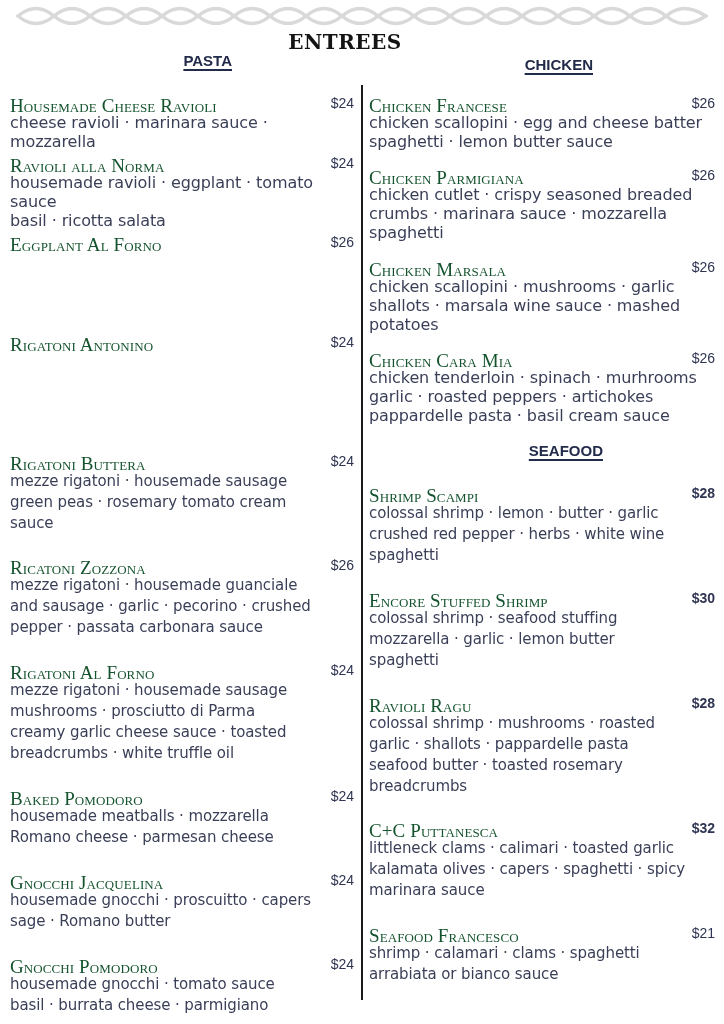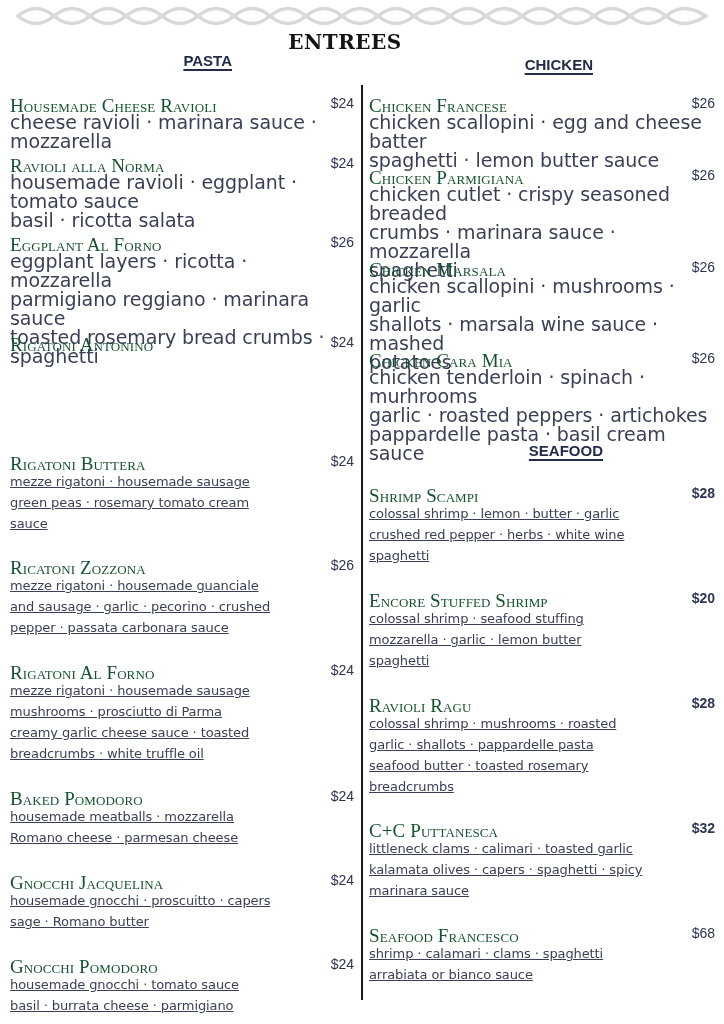"cheese ravioli · marinara sauce" .item-desc { font-size: 19px -> 16px }
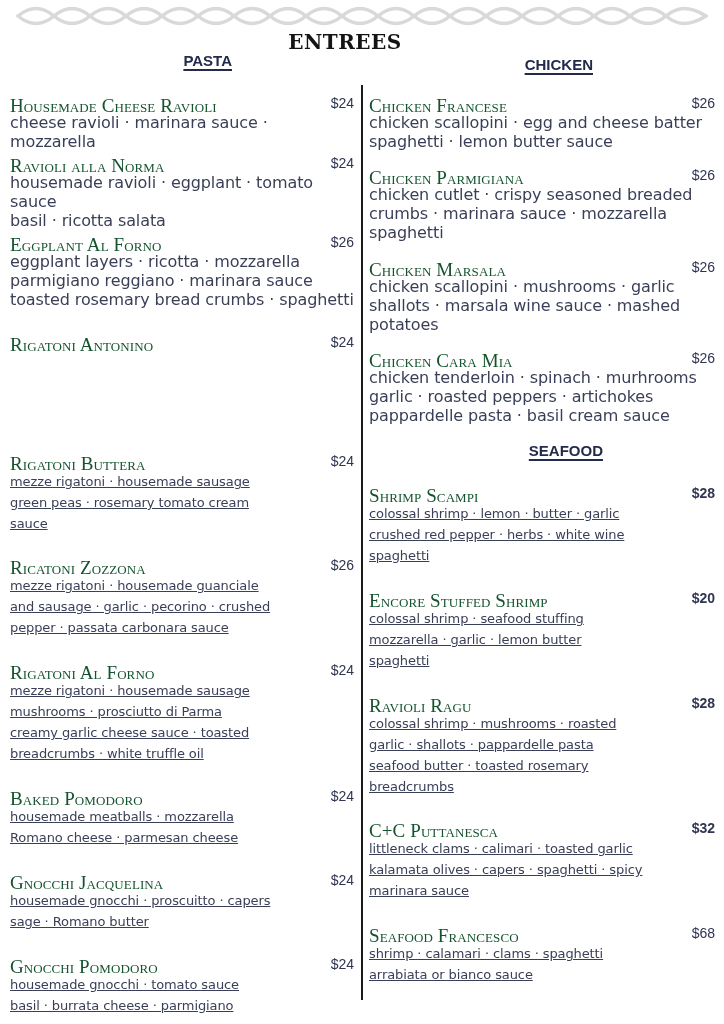"eggplant layers · ricotta ·" div.item-desc { html: <div>eggplant layers · ricotta · mozzarella parmigiano reggiano · marinara sauce toasted rosemary bread crumbs · spaghetti</div> -> none }
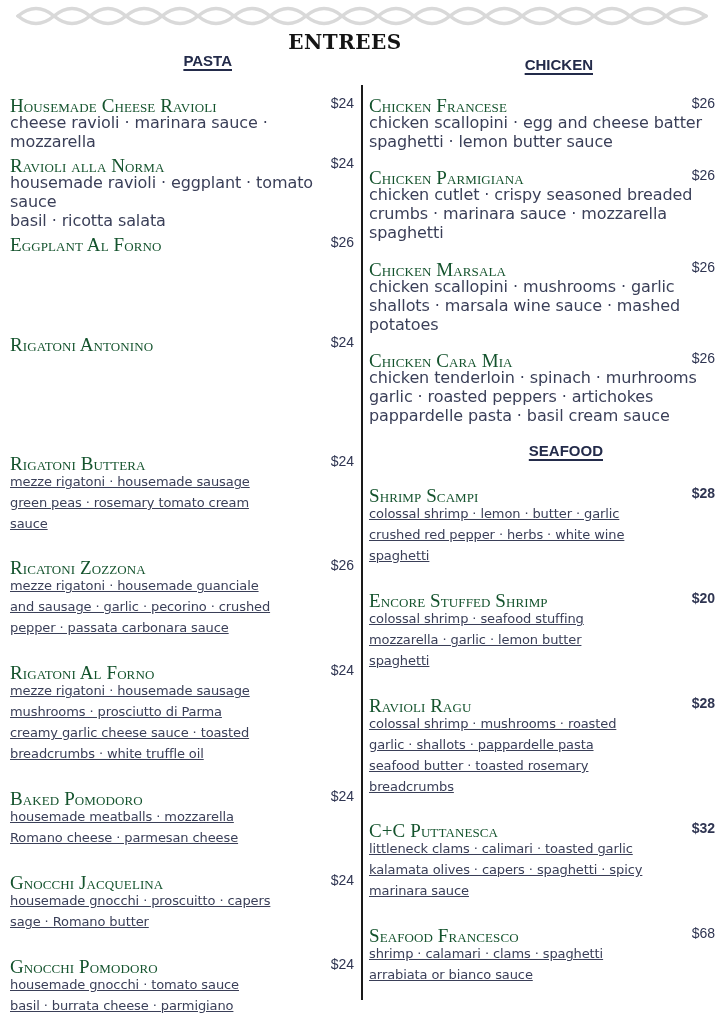"mezze rigatoni · housemade sausage" .col-left .item-desc.lg, .col-right .item-desc.lg { font-size: 13px -> 15px; text-decoration: underline -> none }
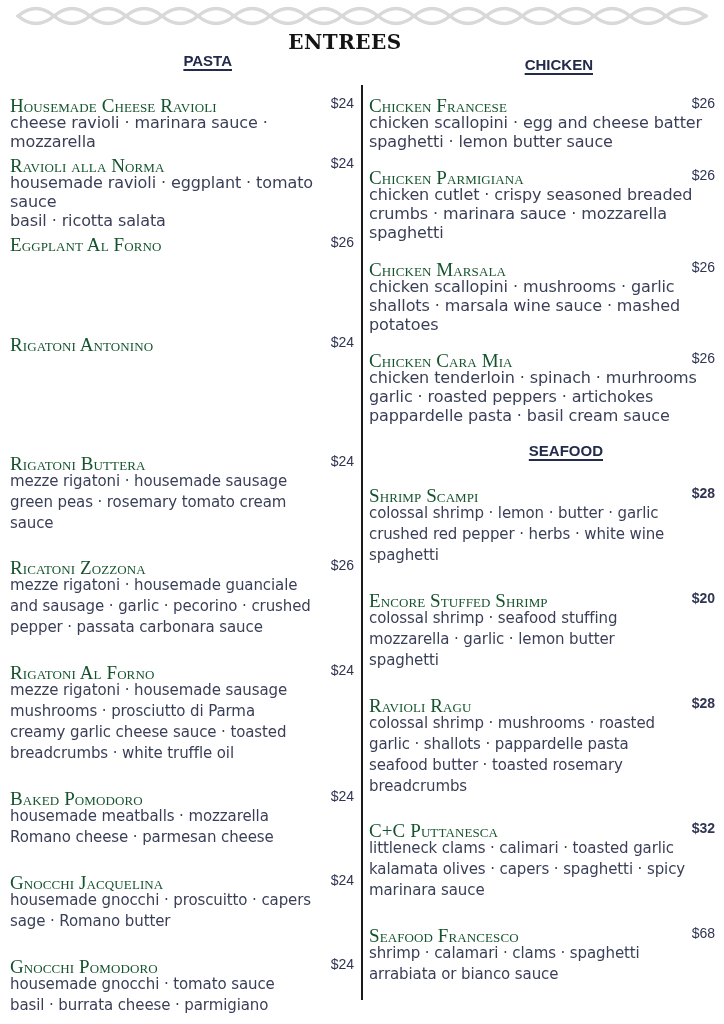"$20" span.item-price { text: $20 -> $30 }
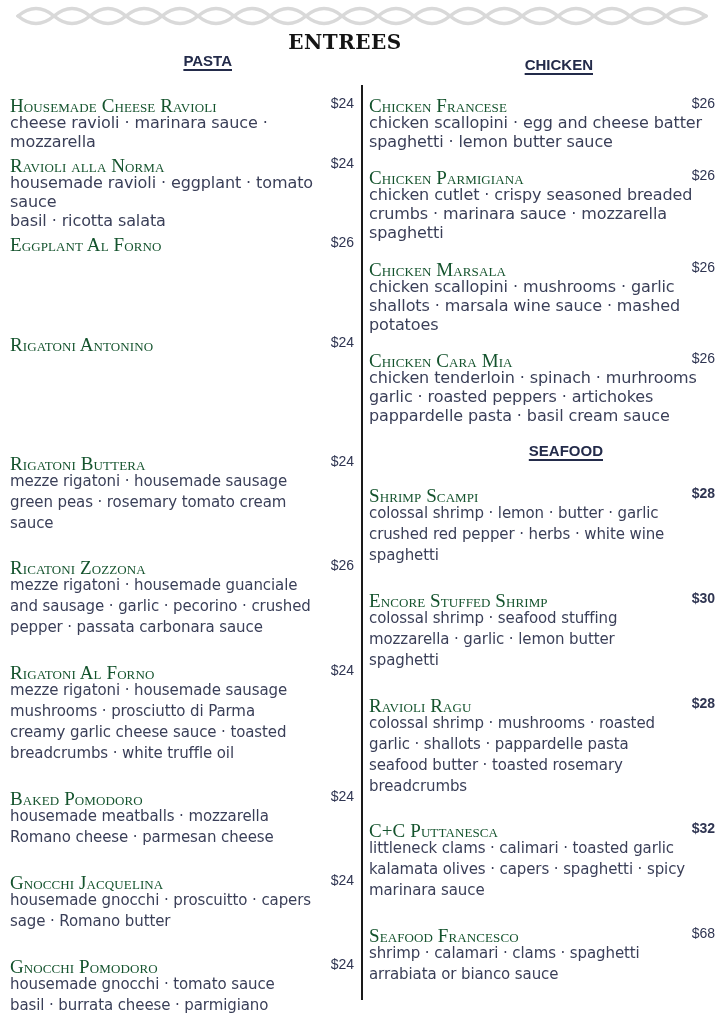"$68" span.item-price { text: $68 -> $21 }
